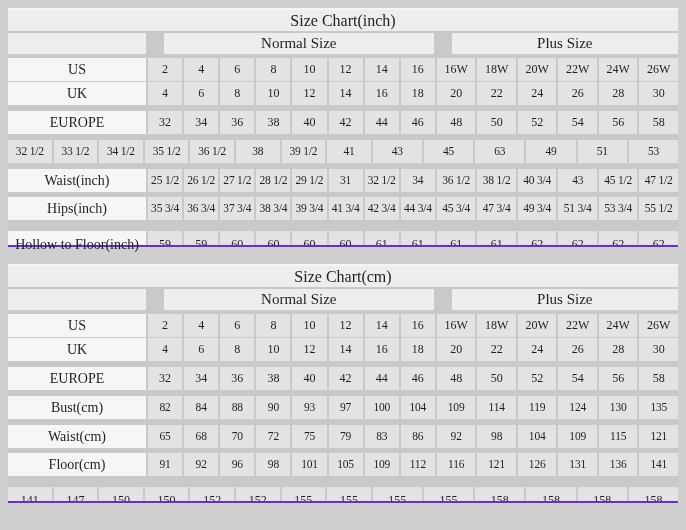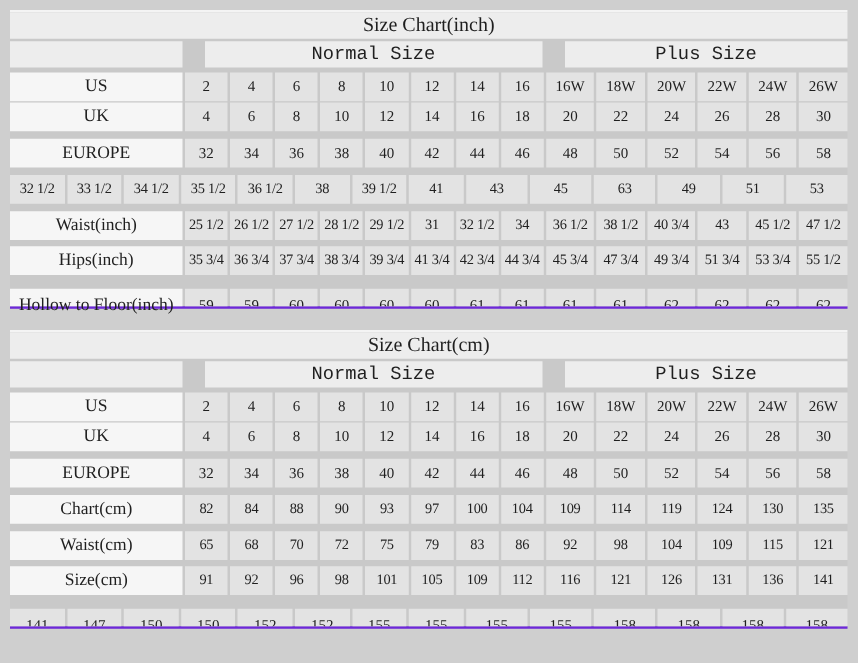"Normal Size" .group-row { font-family: Liberation Mono, monospace -> none }
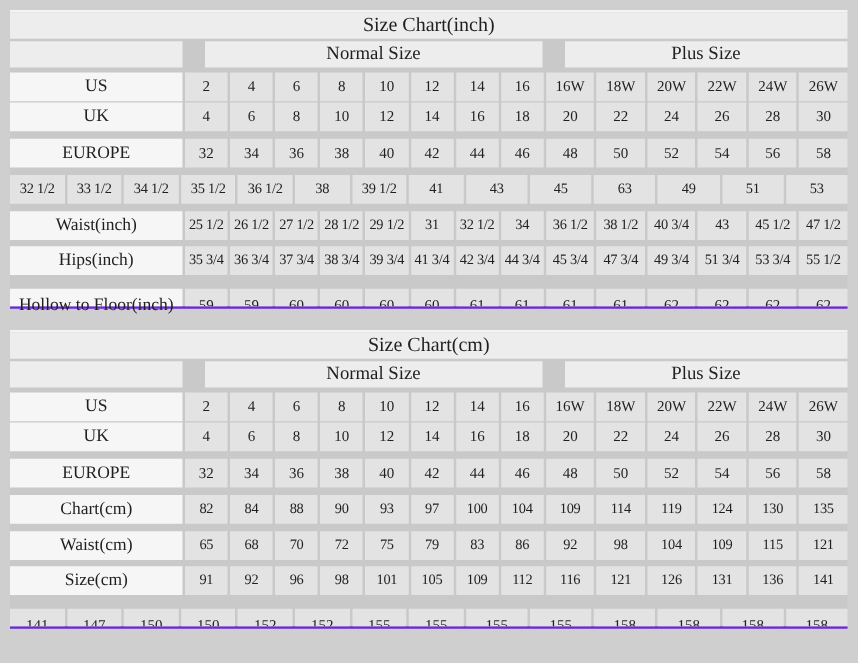"Chart(cm)" div.label-cell { text: Chart -> Bust }
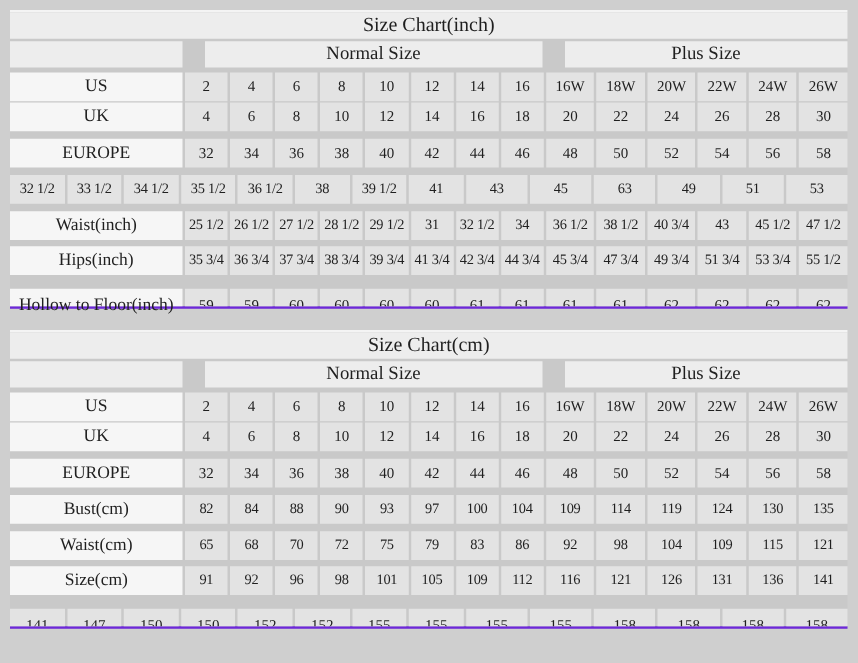"Size(cm)" div.label-cell { text: Size -> Floor }
